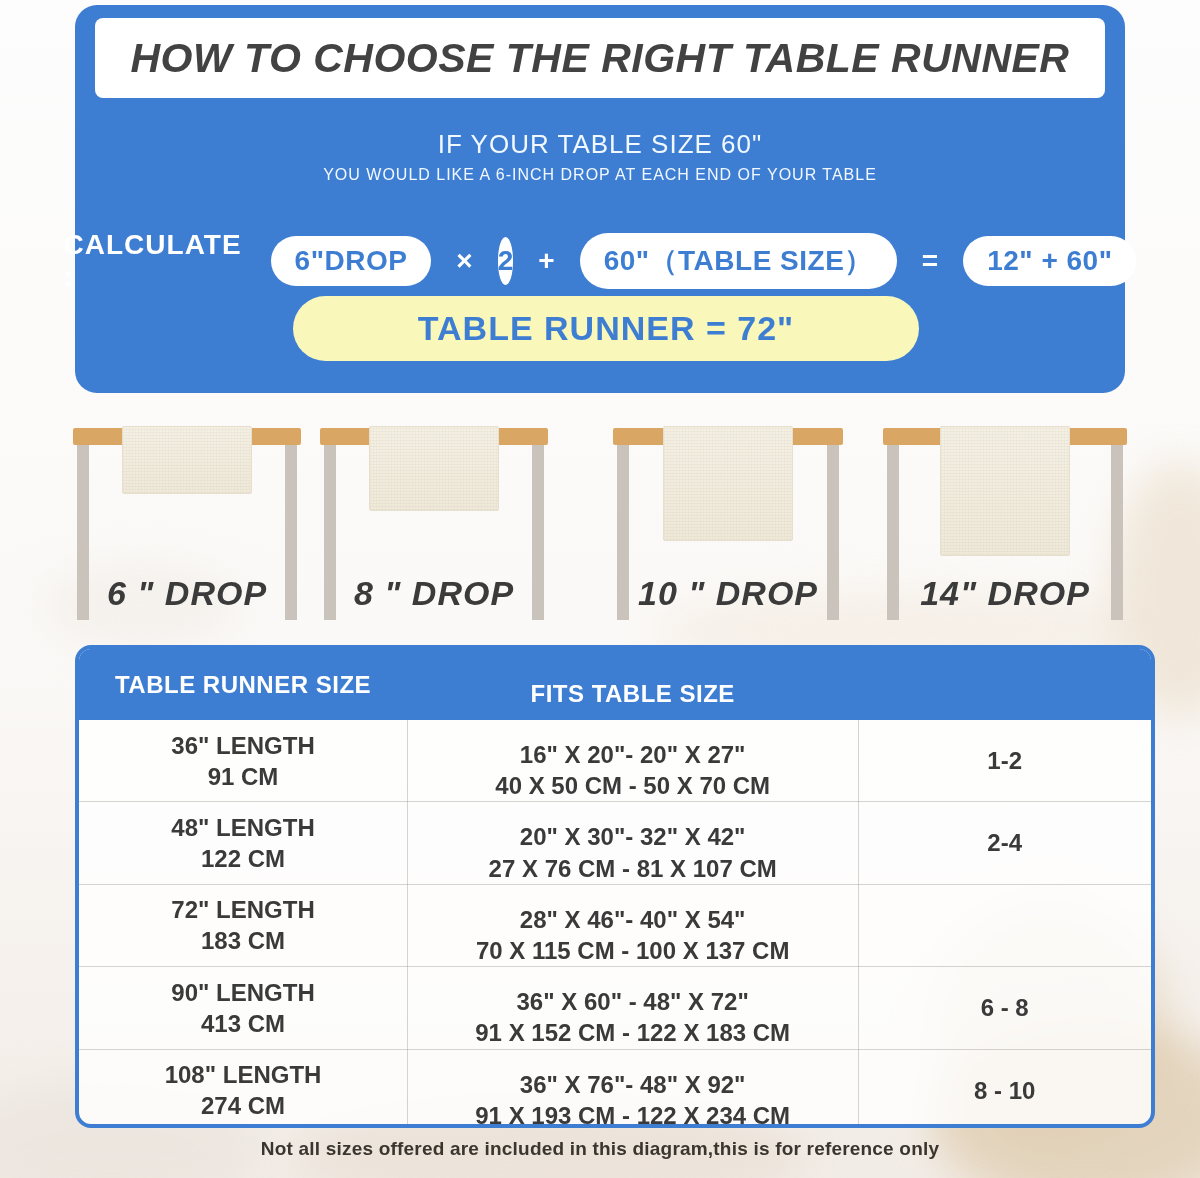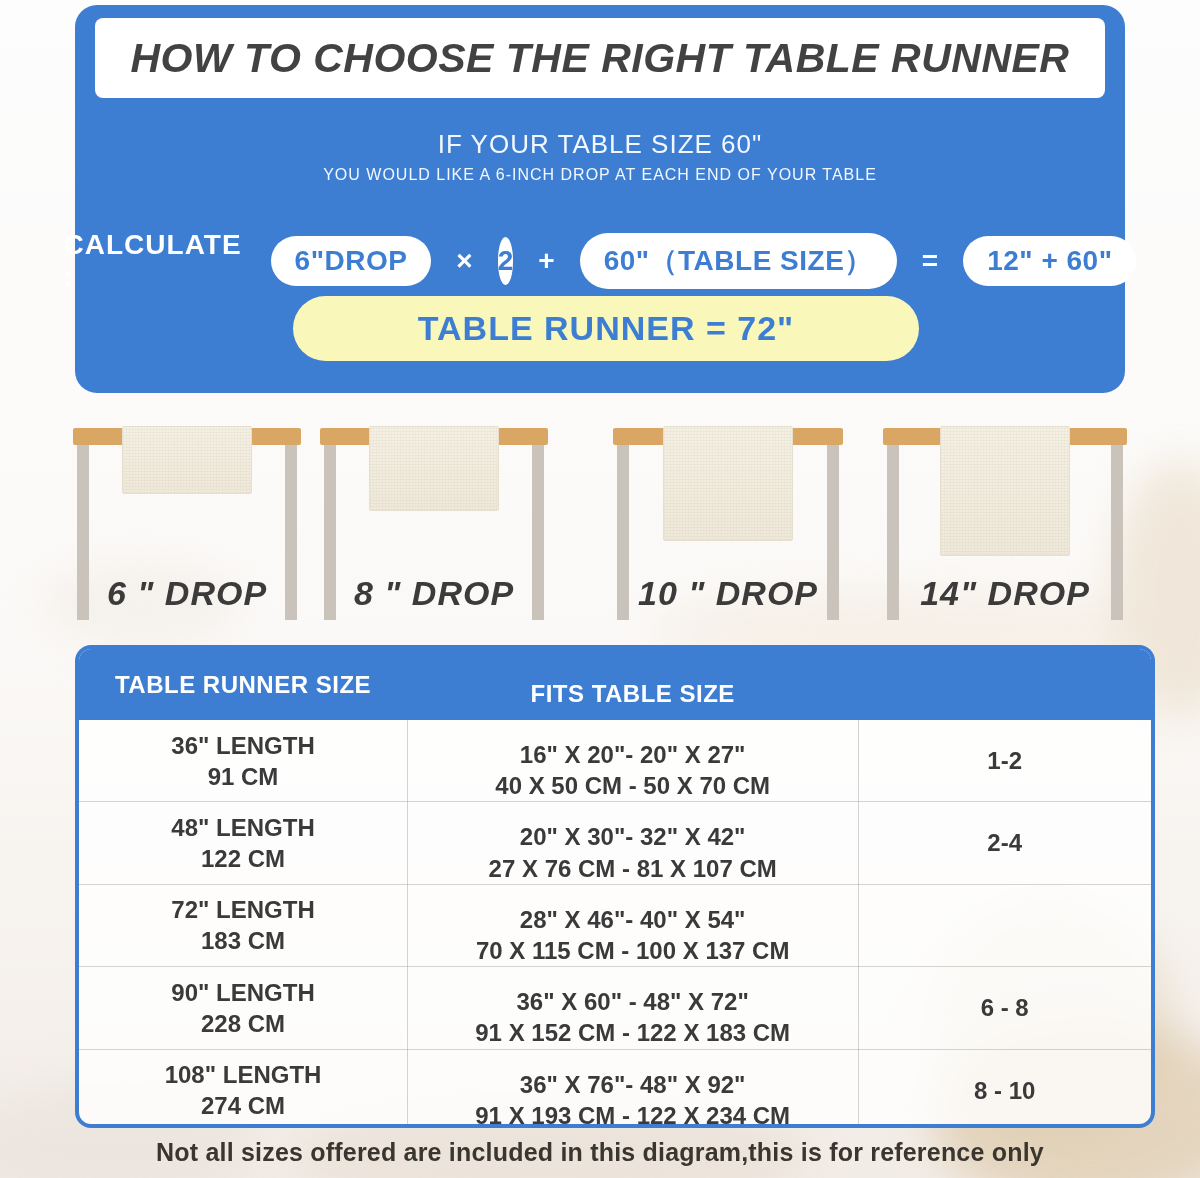"228 CM" span { text: 228 -> 413 }
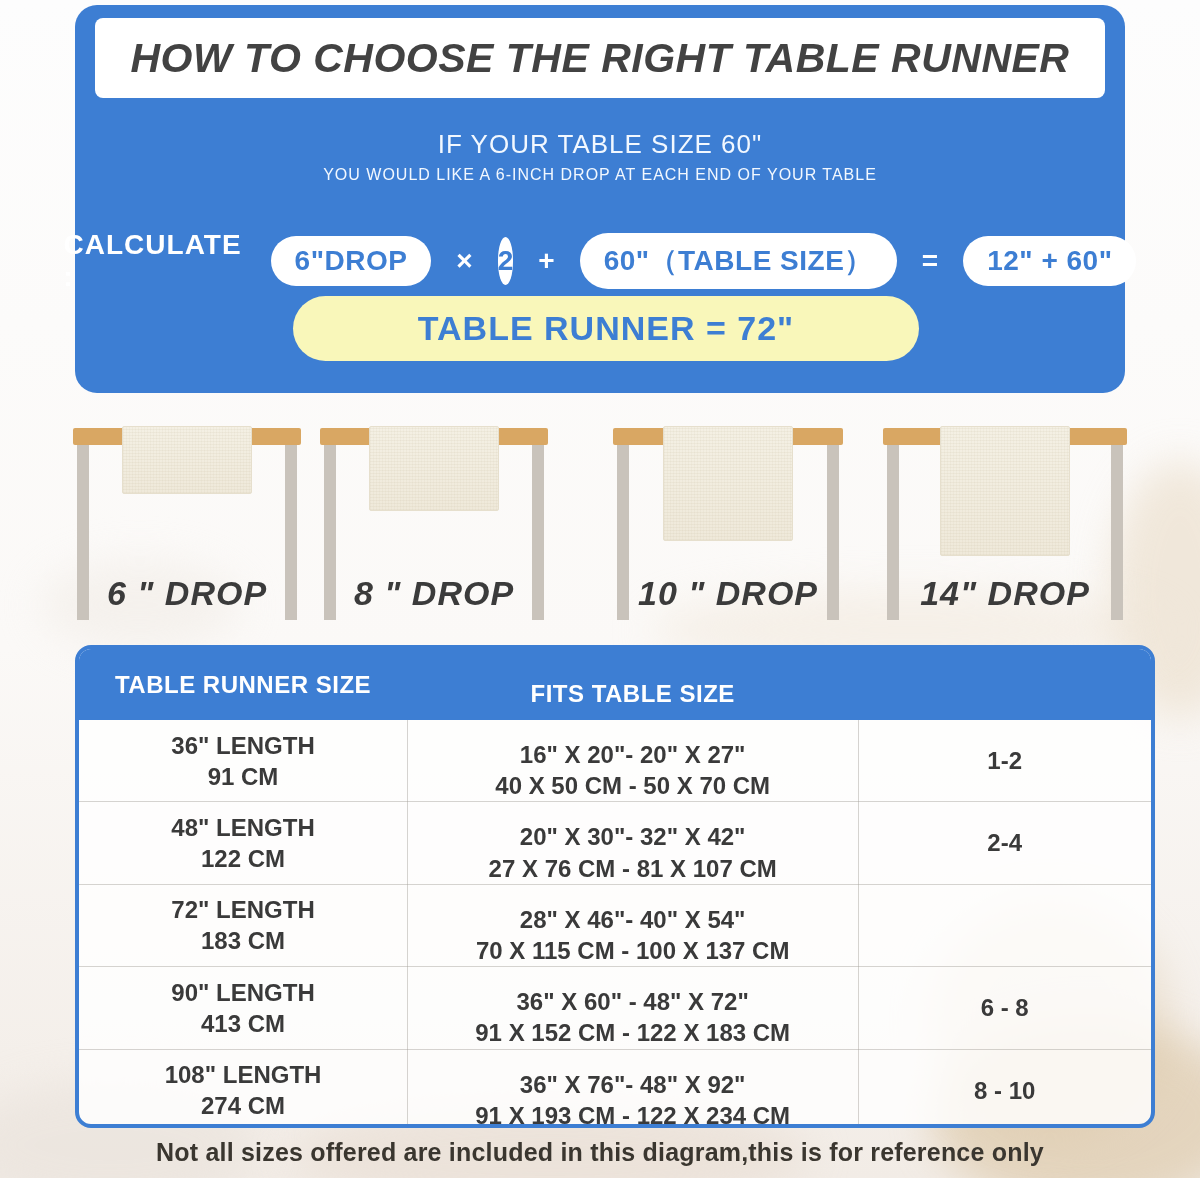"Not all sizes offered are" .footer-note { font-size: 25px -> 19px }
